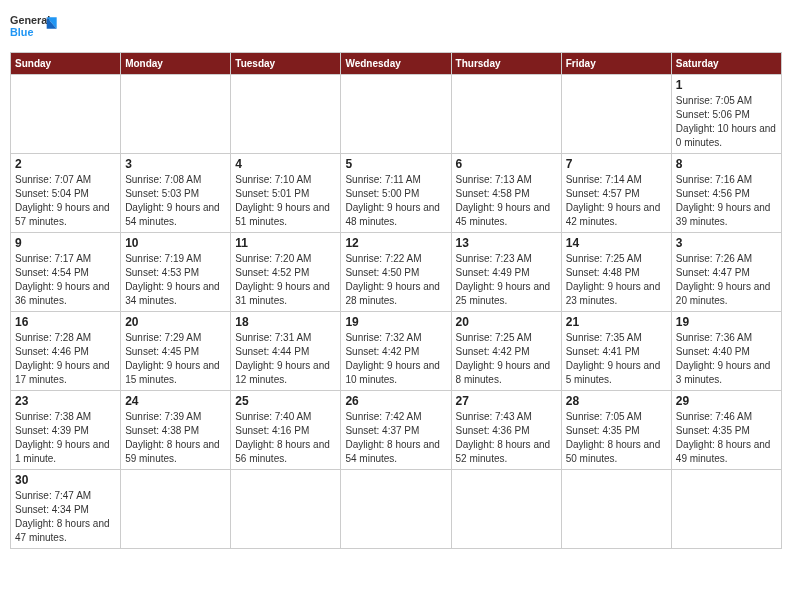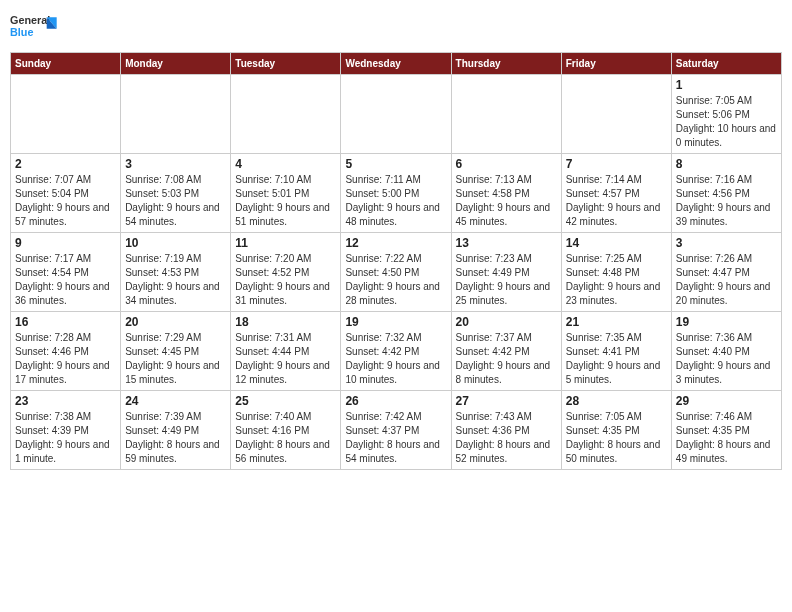"Sunrise: 7:37 AM Sunset: 4:42" div.day-info { text: 7:37 -> 7:25 }
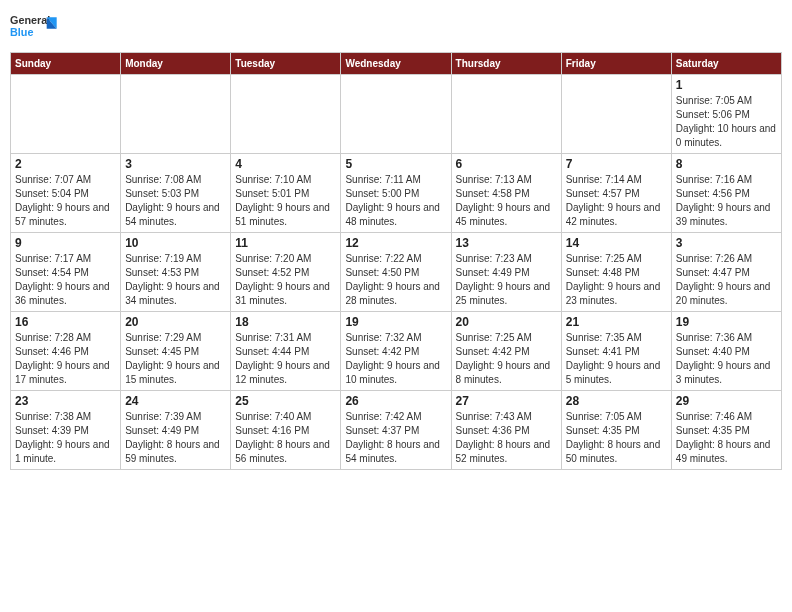"Sunrise: 7:39 AM Sunset: 4:49" div.day-info { text: 4:49 -> 4:38 }
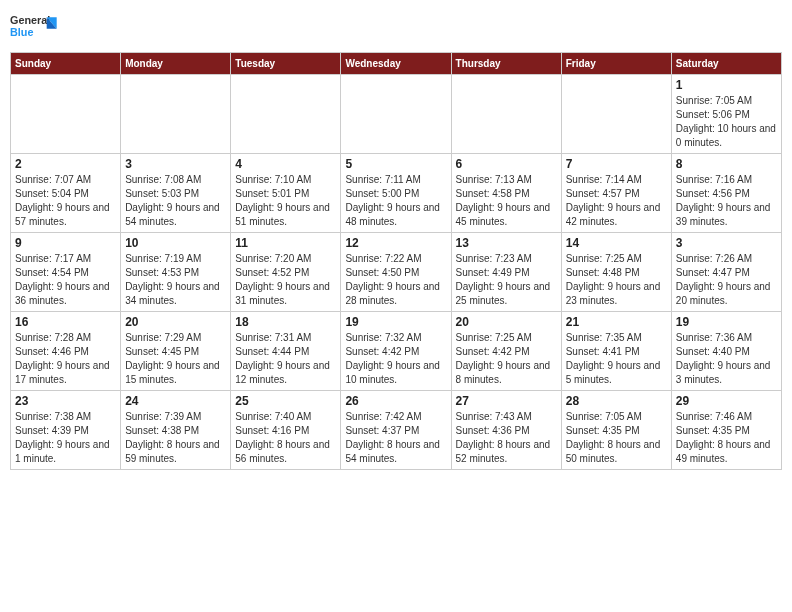"30" tr { html: none -> <tr> <td> <span>30</span> <div>Sunrise: 7:47 AM Sunset: 4:34 PM Daylight: 8 hours and 47 minutes.</div> </td> <td></td> <td></td> <td></td> <td></td> <td></td> <td></td> </tr> }
